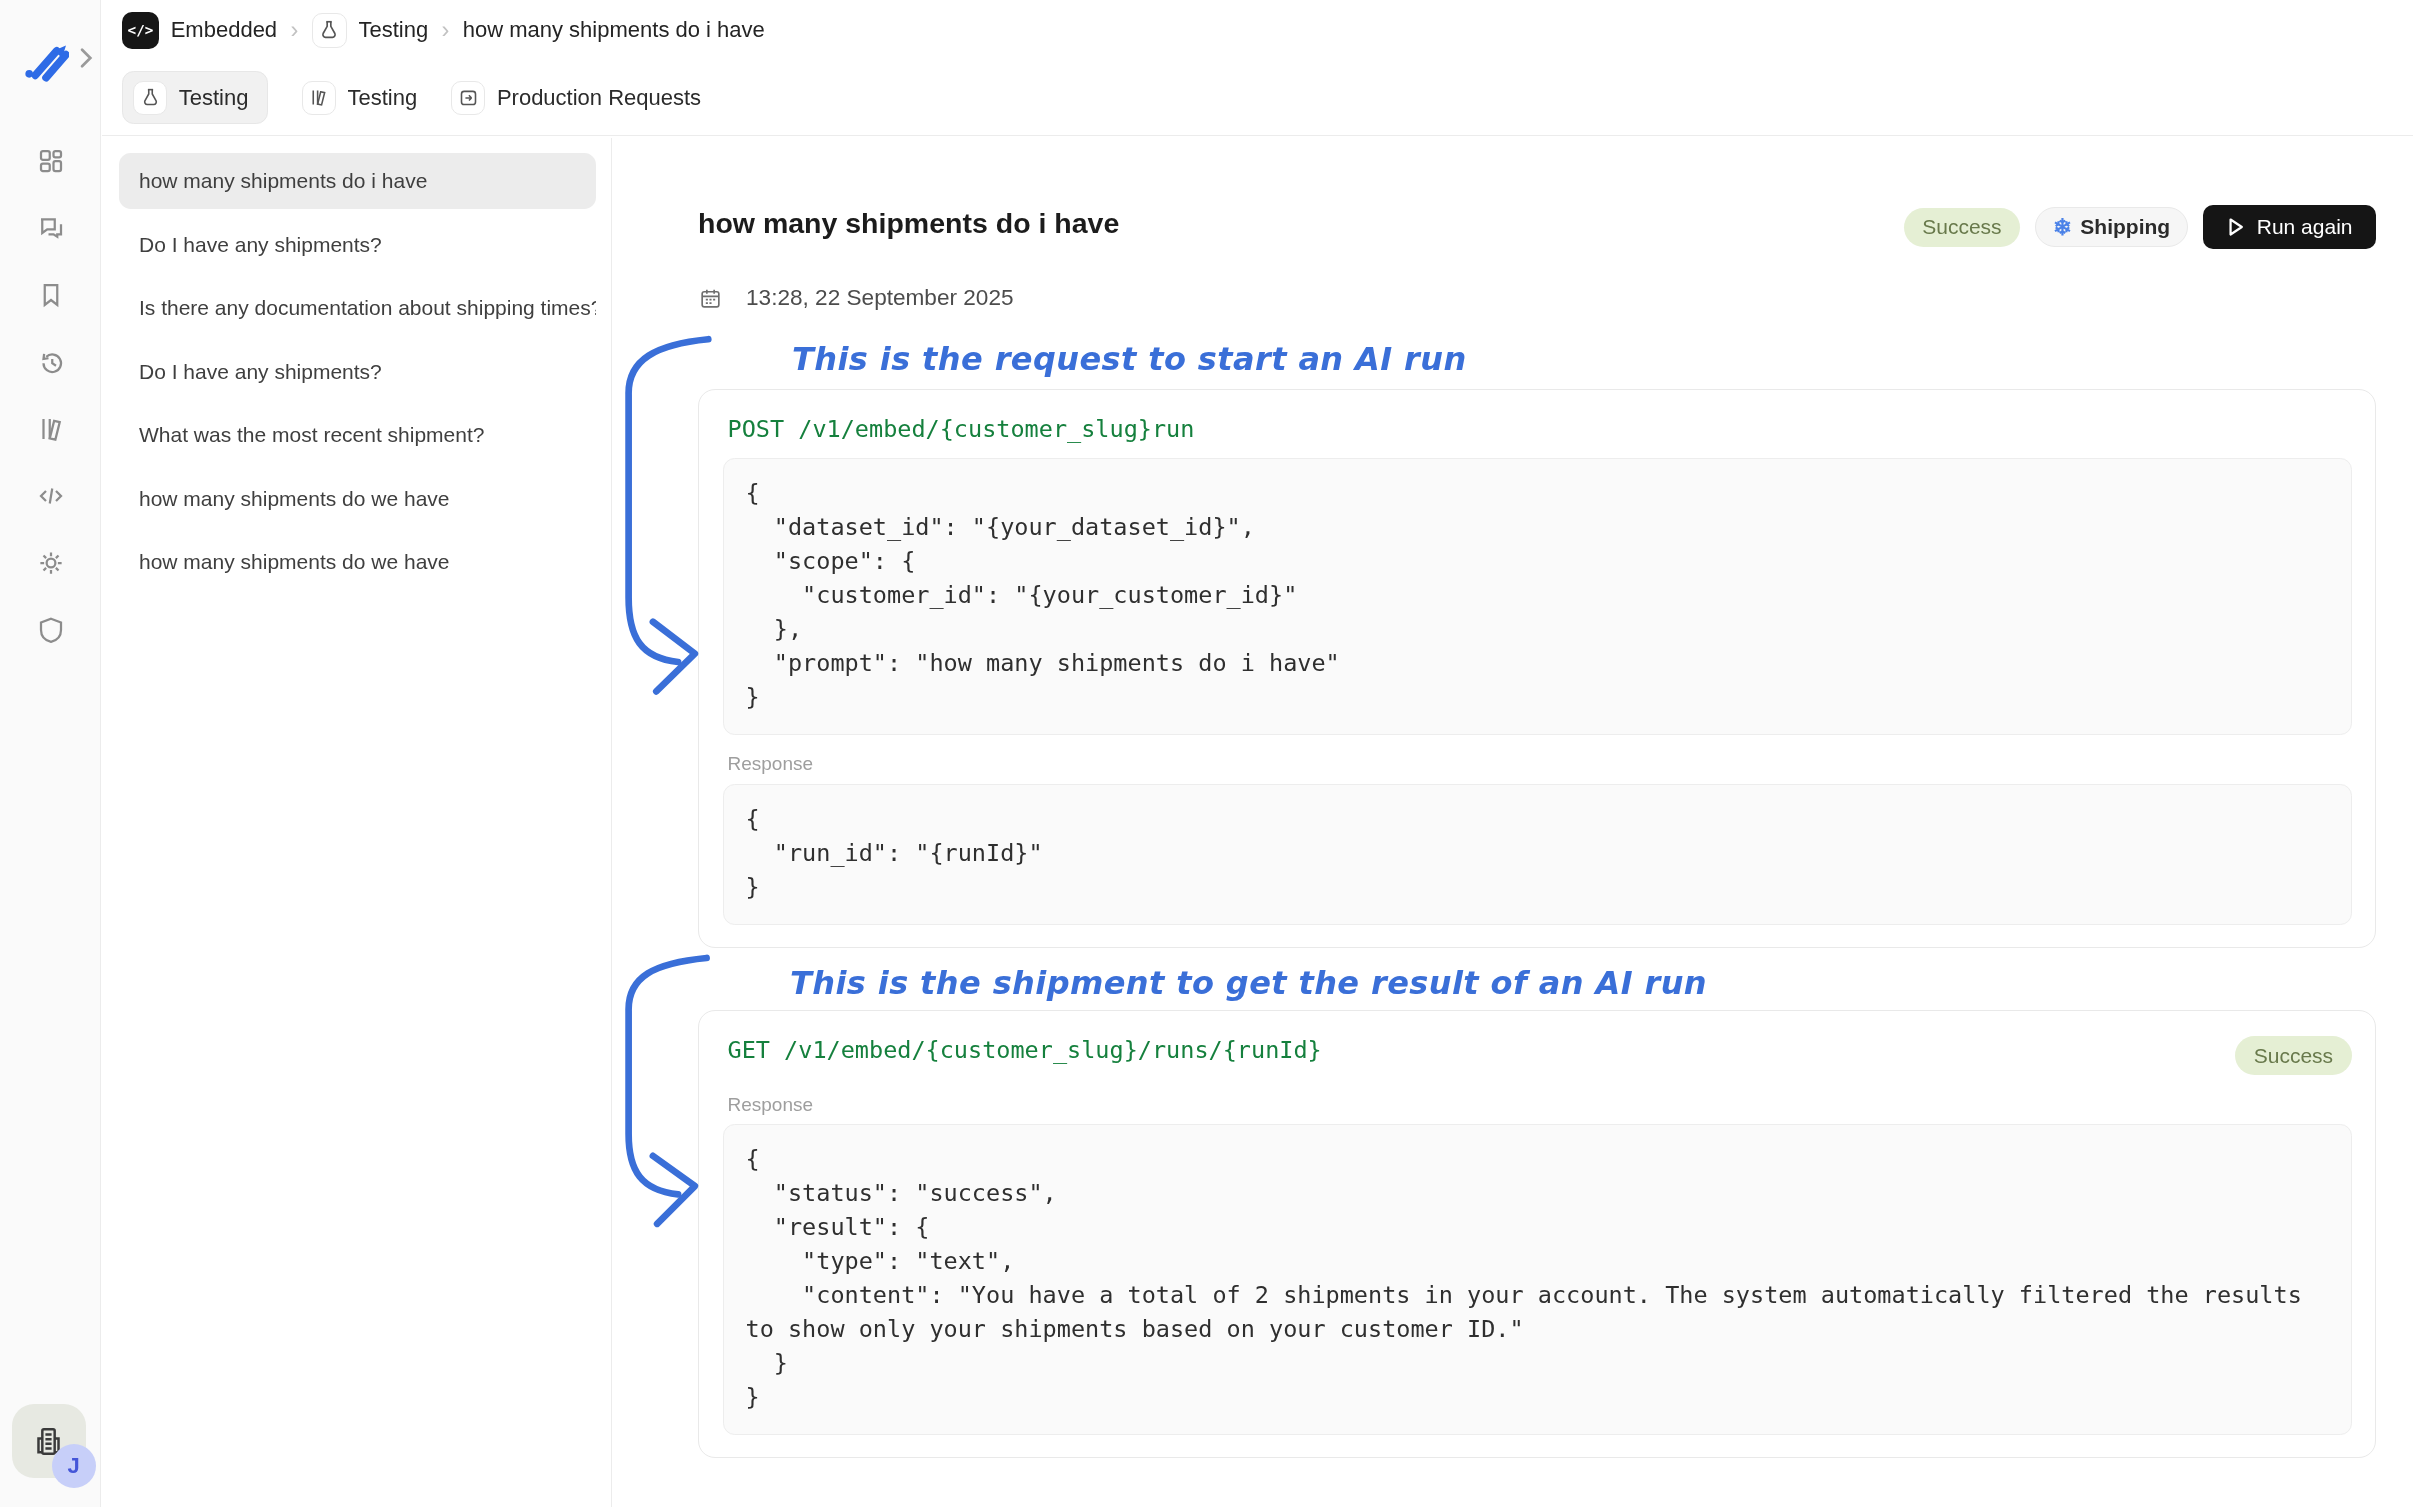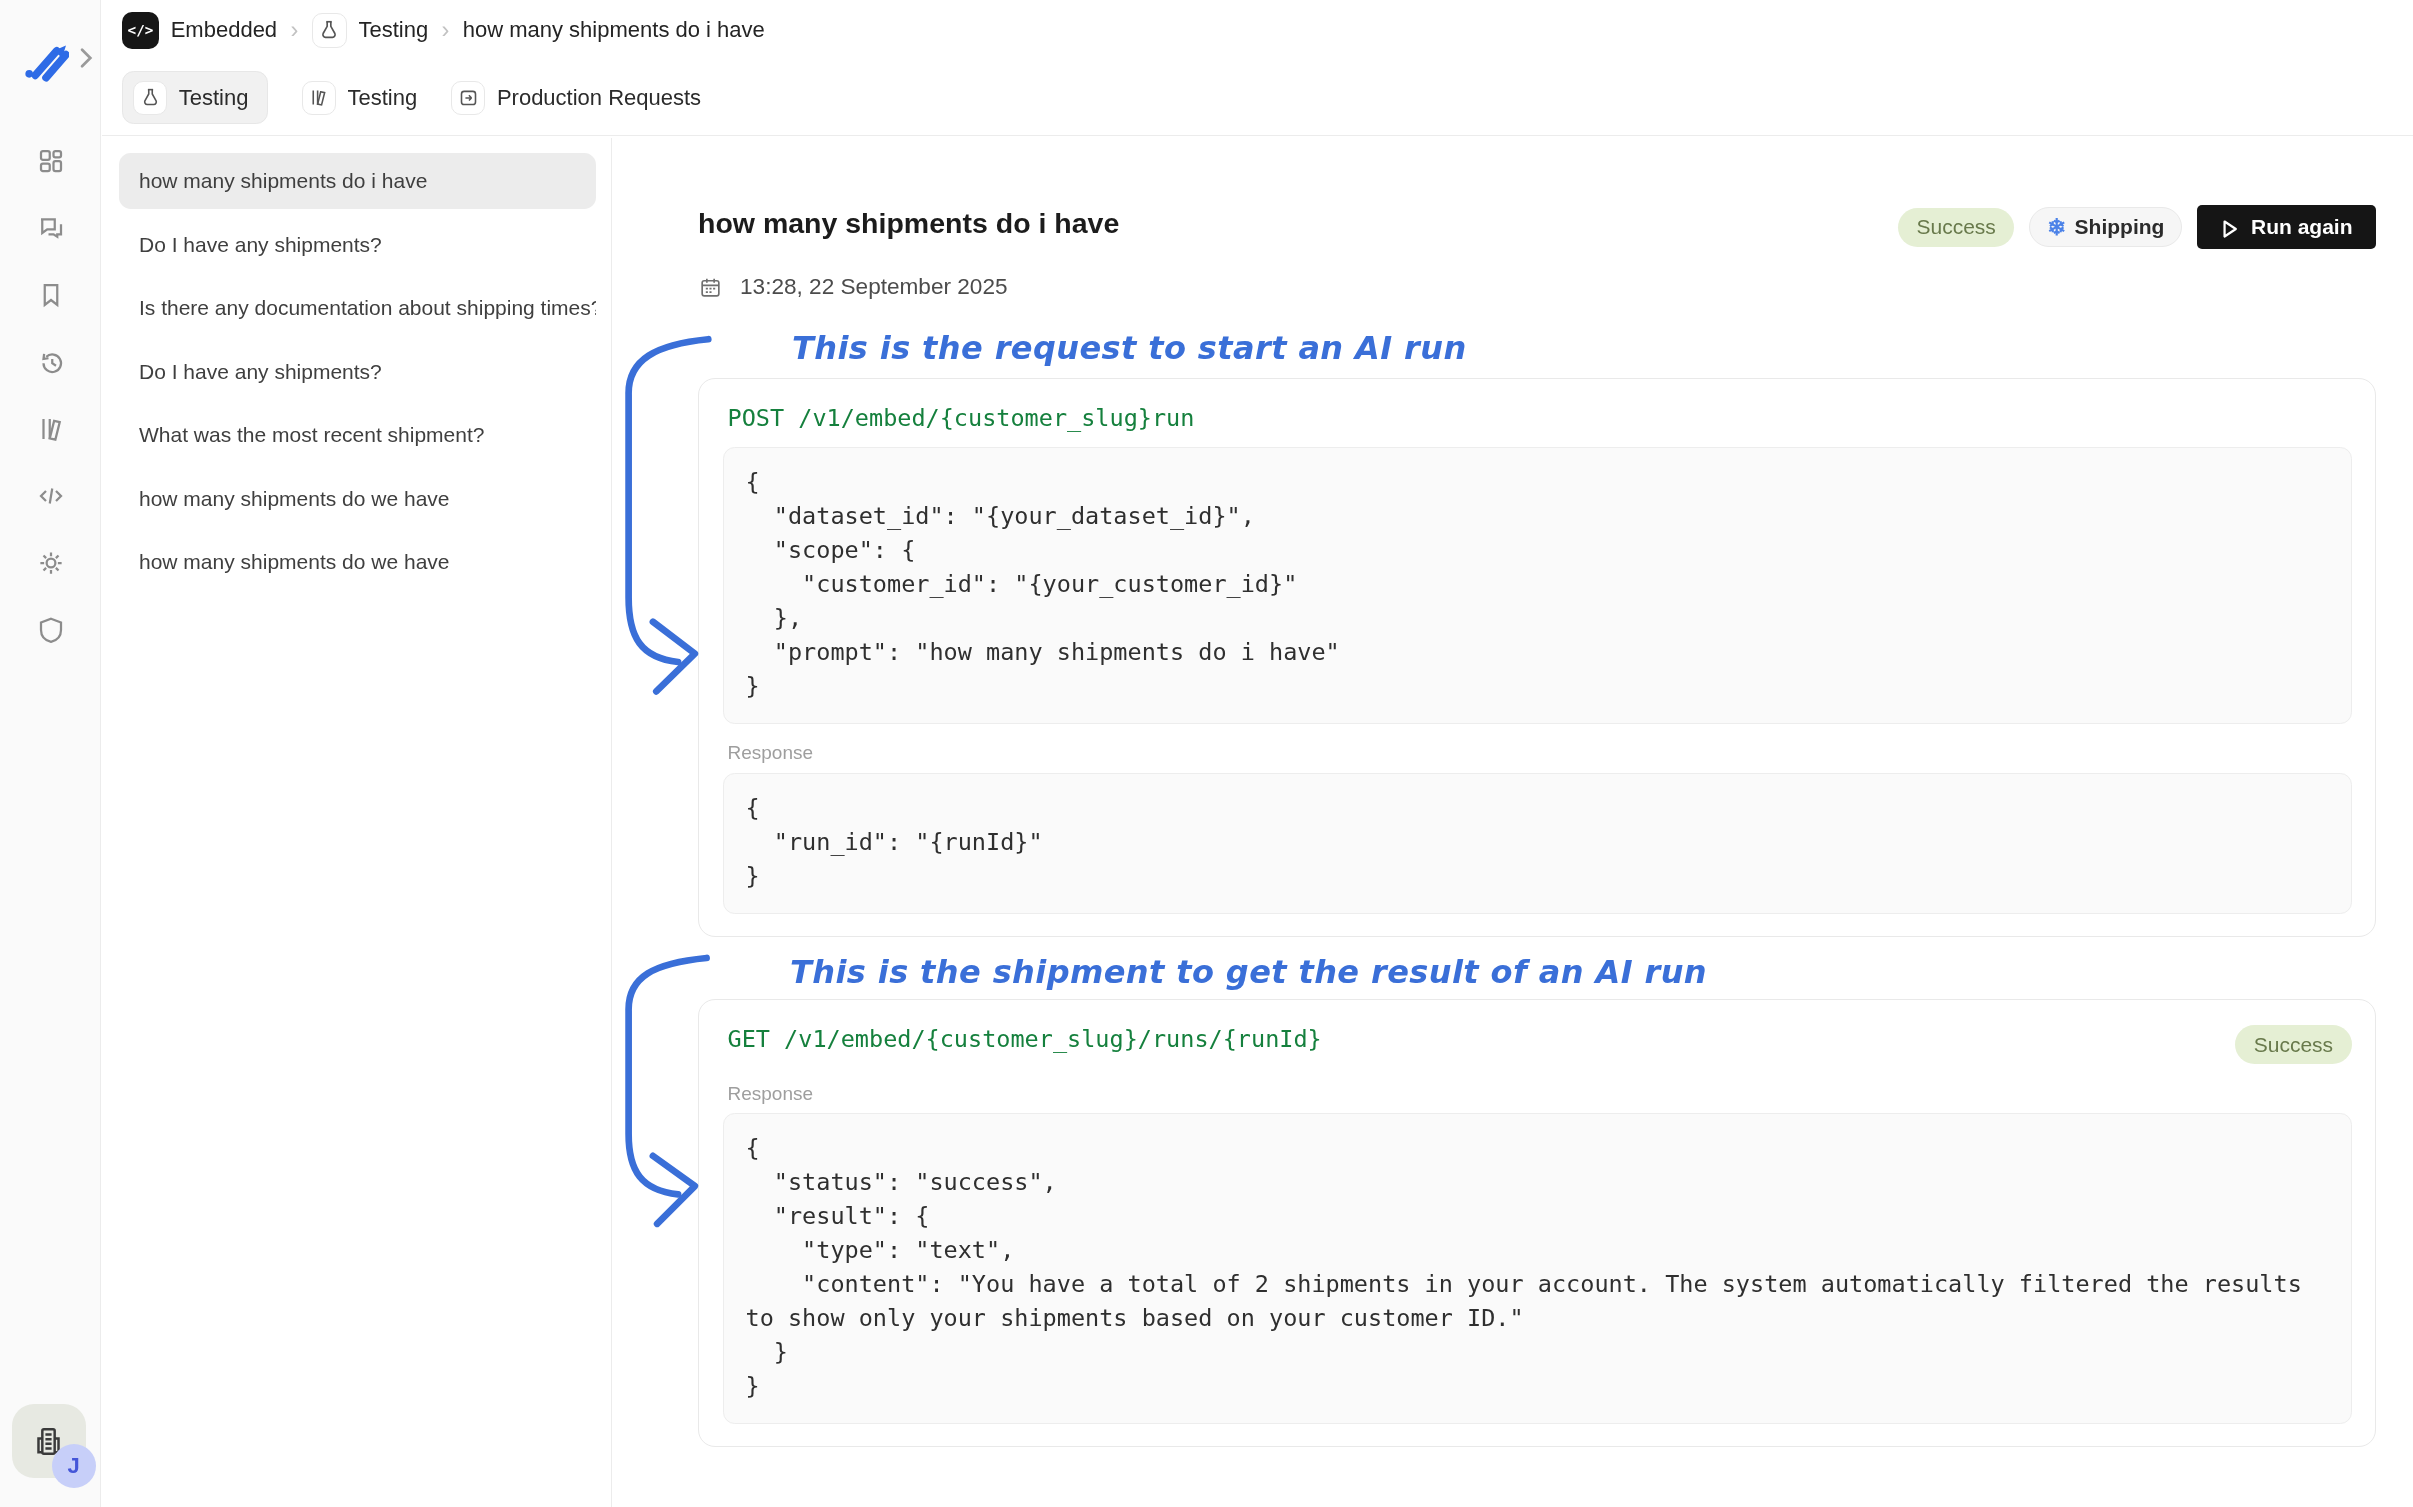"Run again" .btn-run { align-items: flex-end -> center; border-radius: 5px -> 10px; font-weight: bold -> normal }
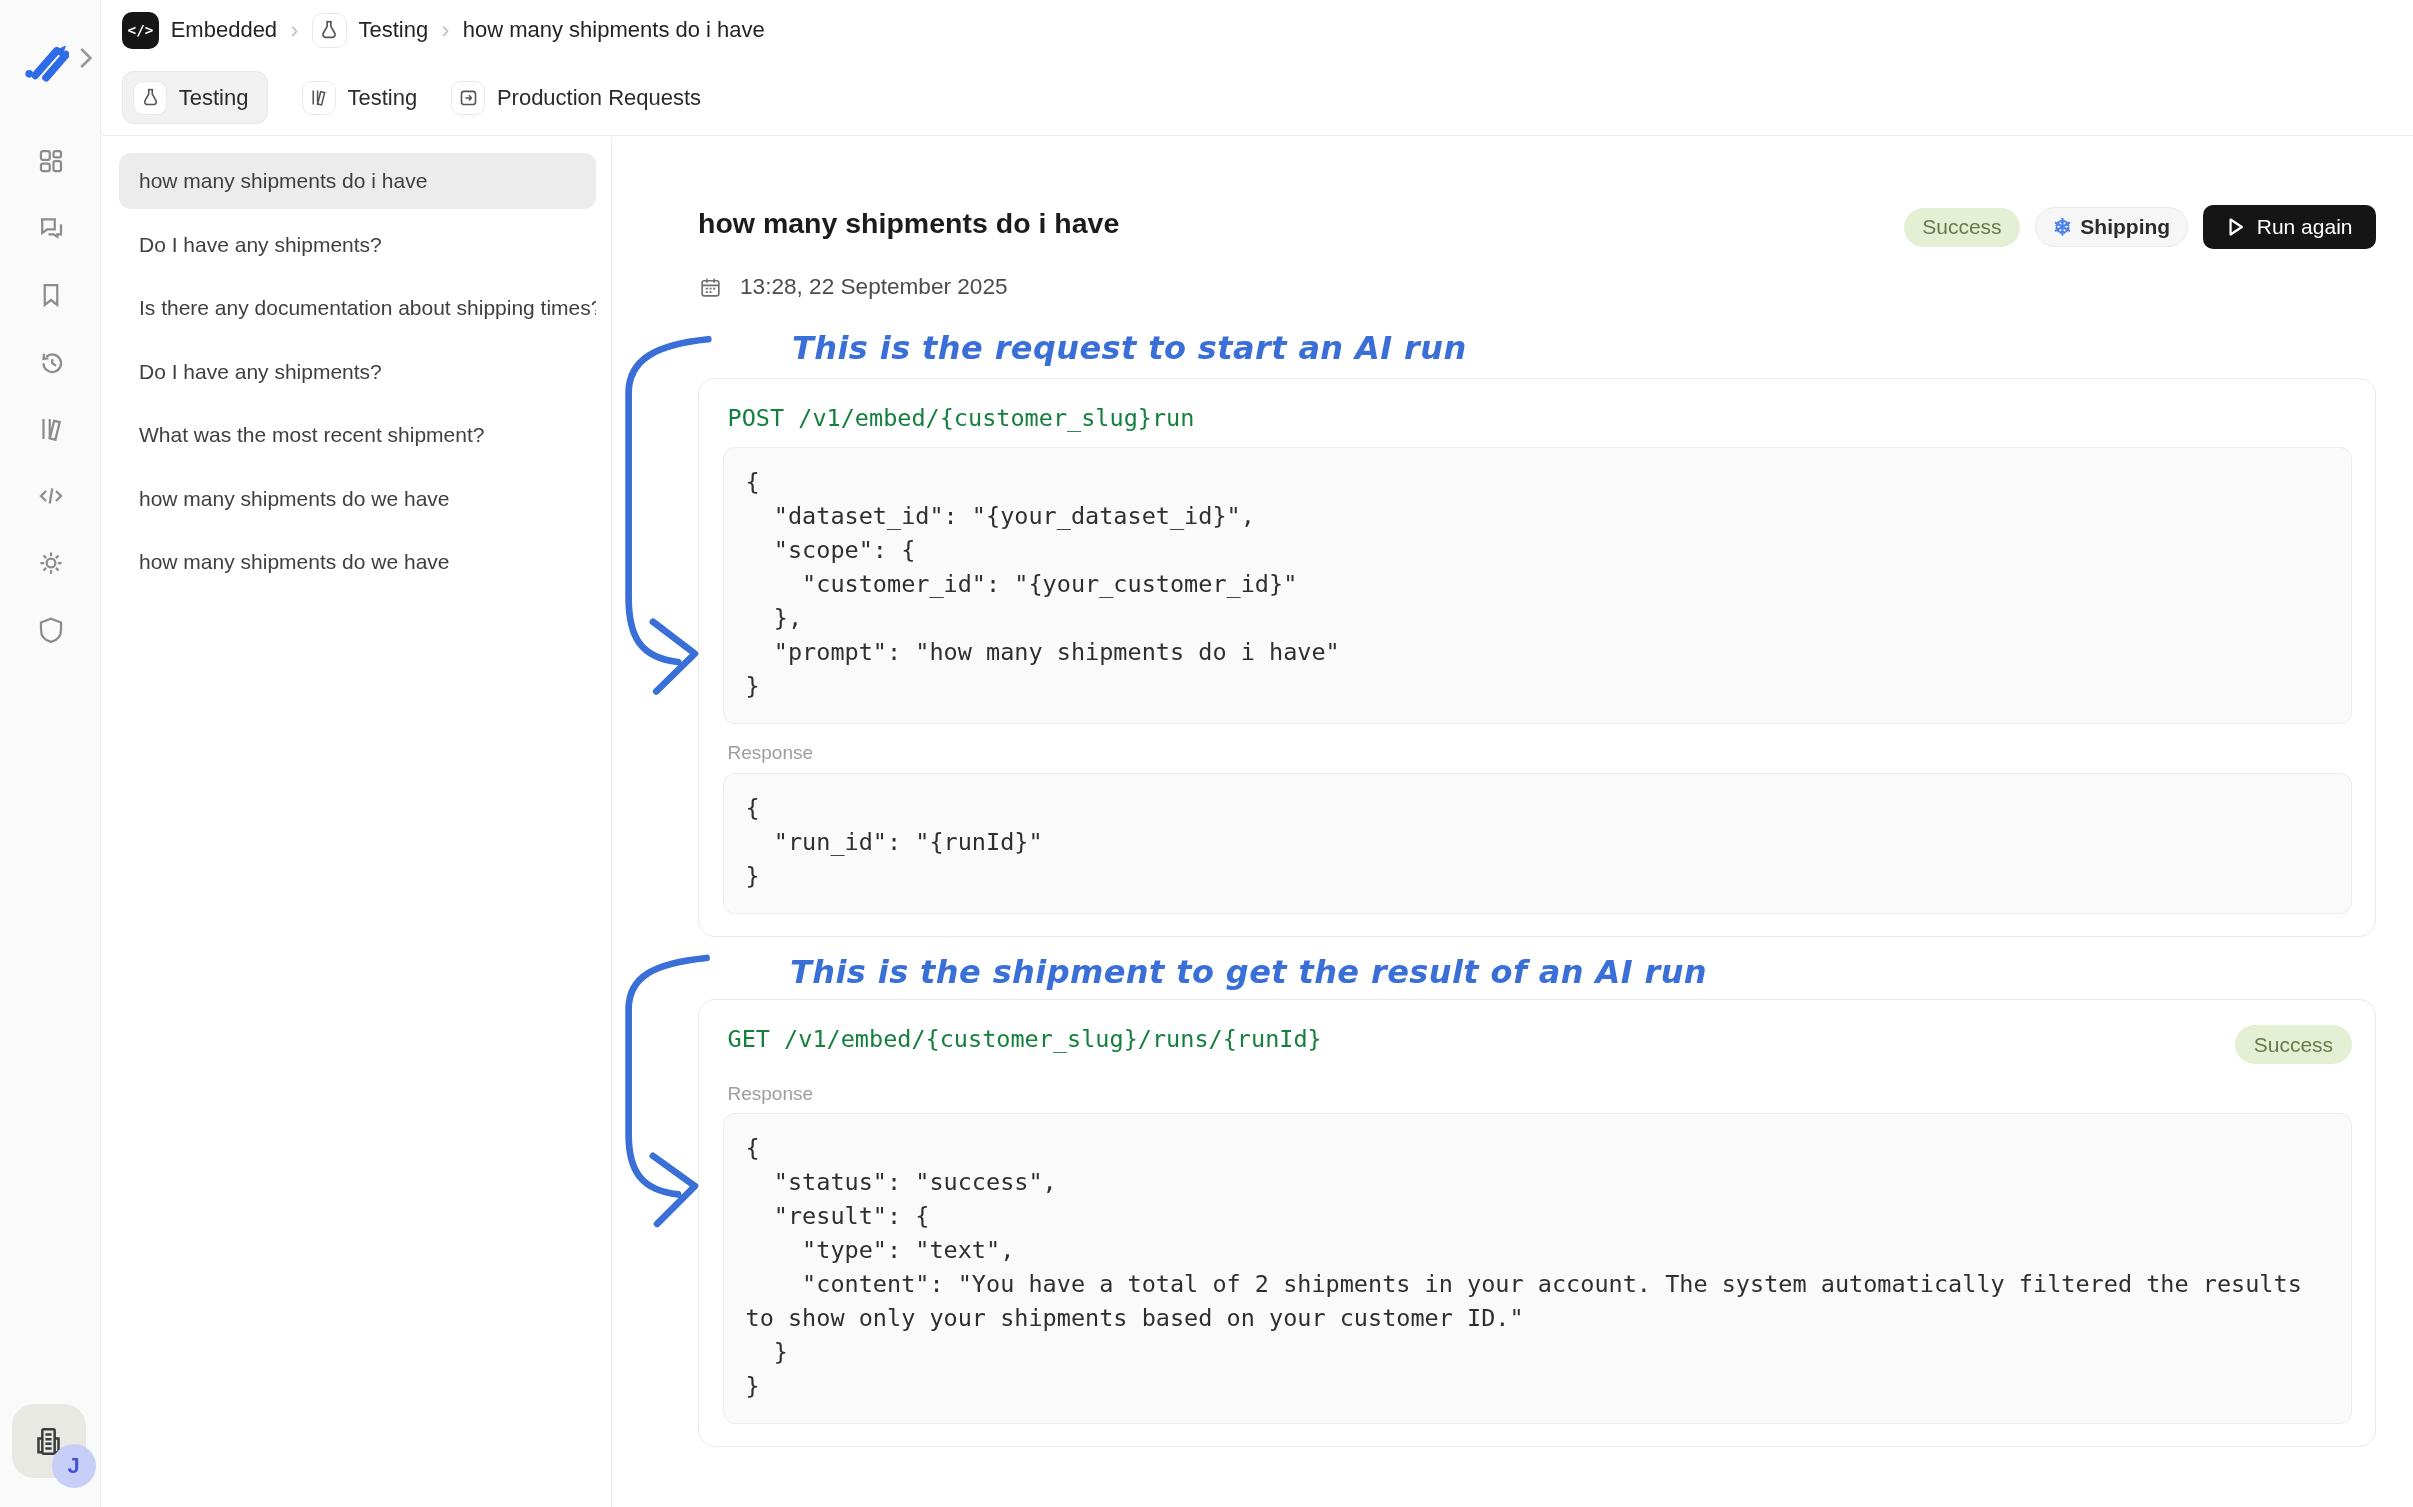"13:28, 22 September 2025" .time-row { gap: 17px -> 23px; margin-top: 25px -> 36px }
